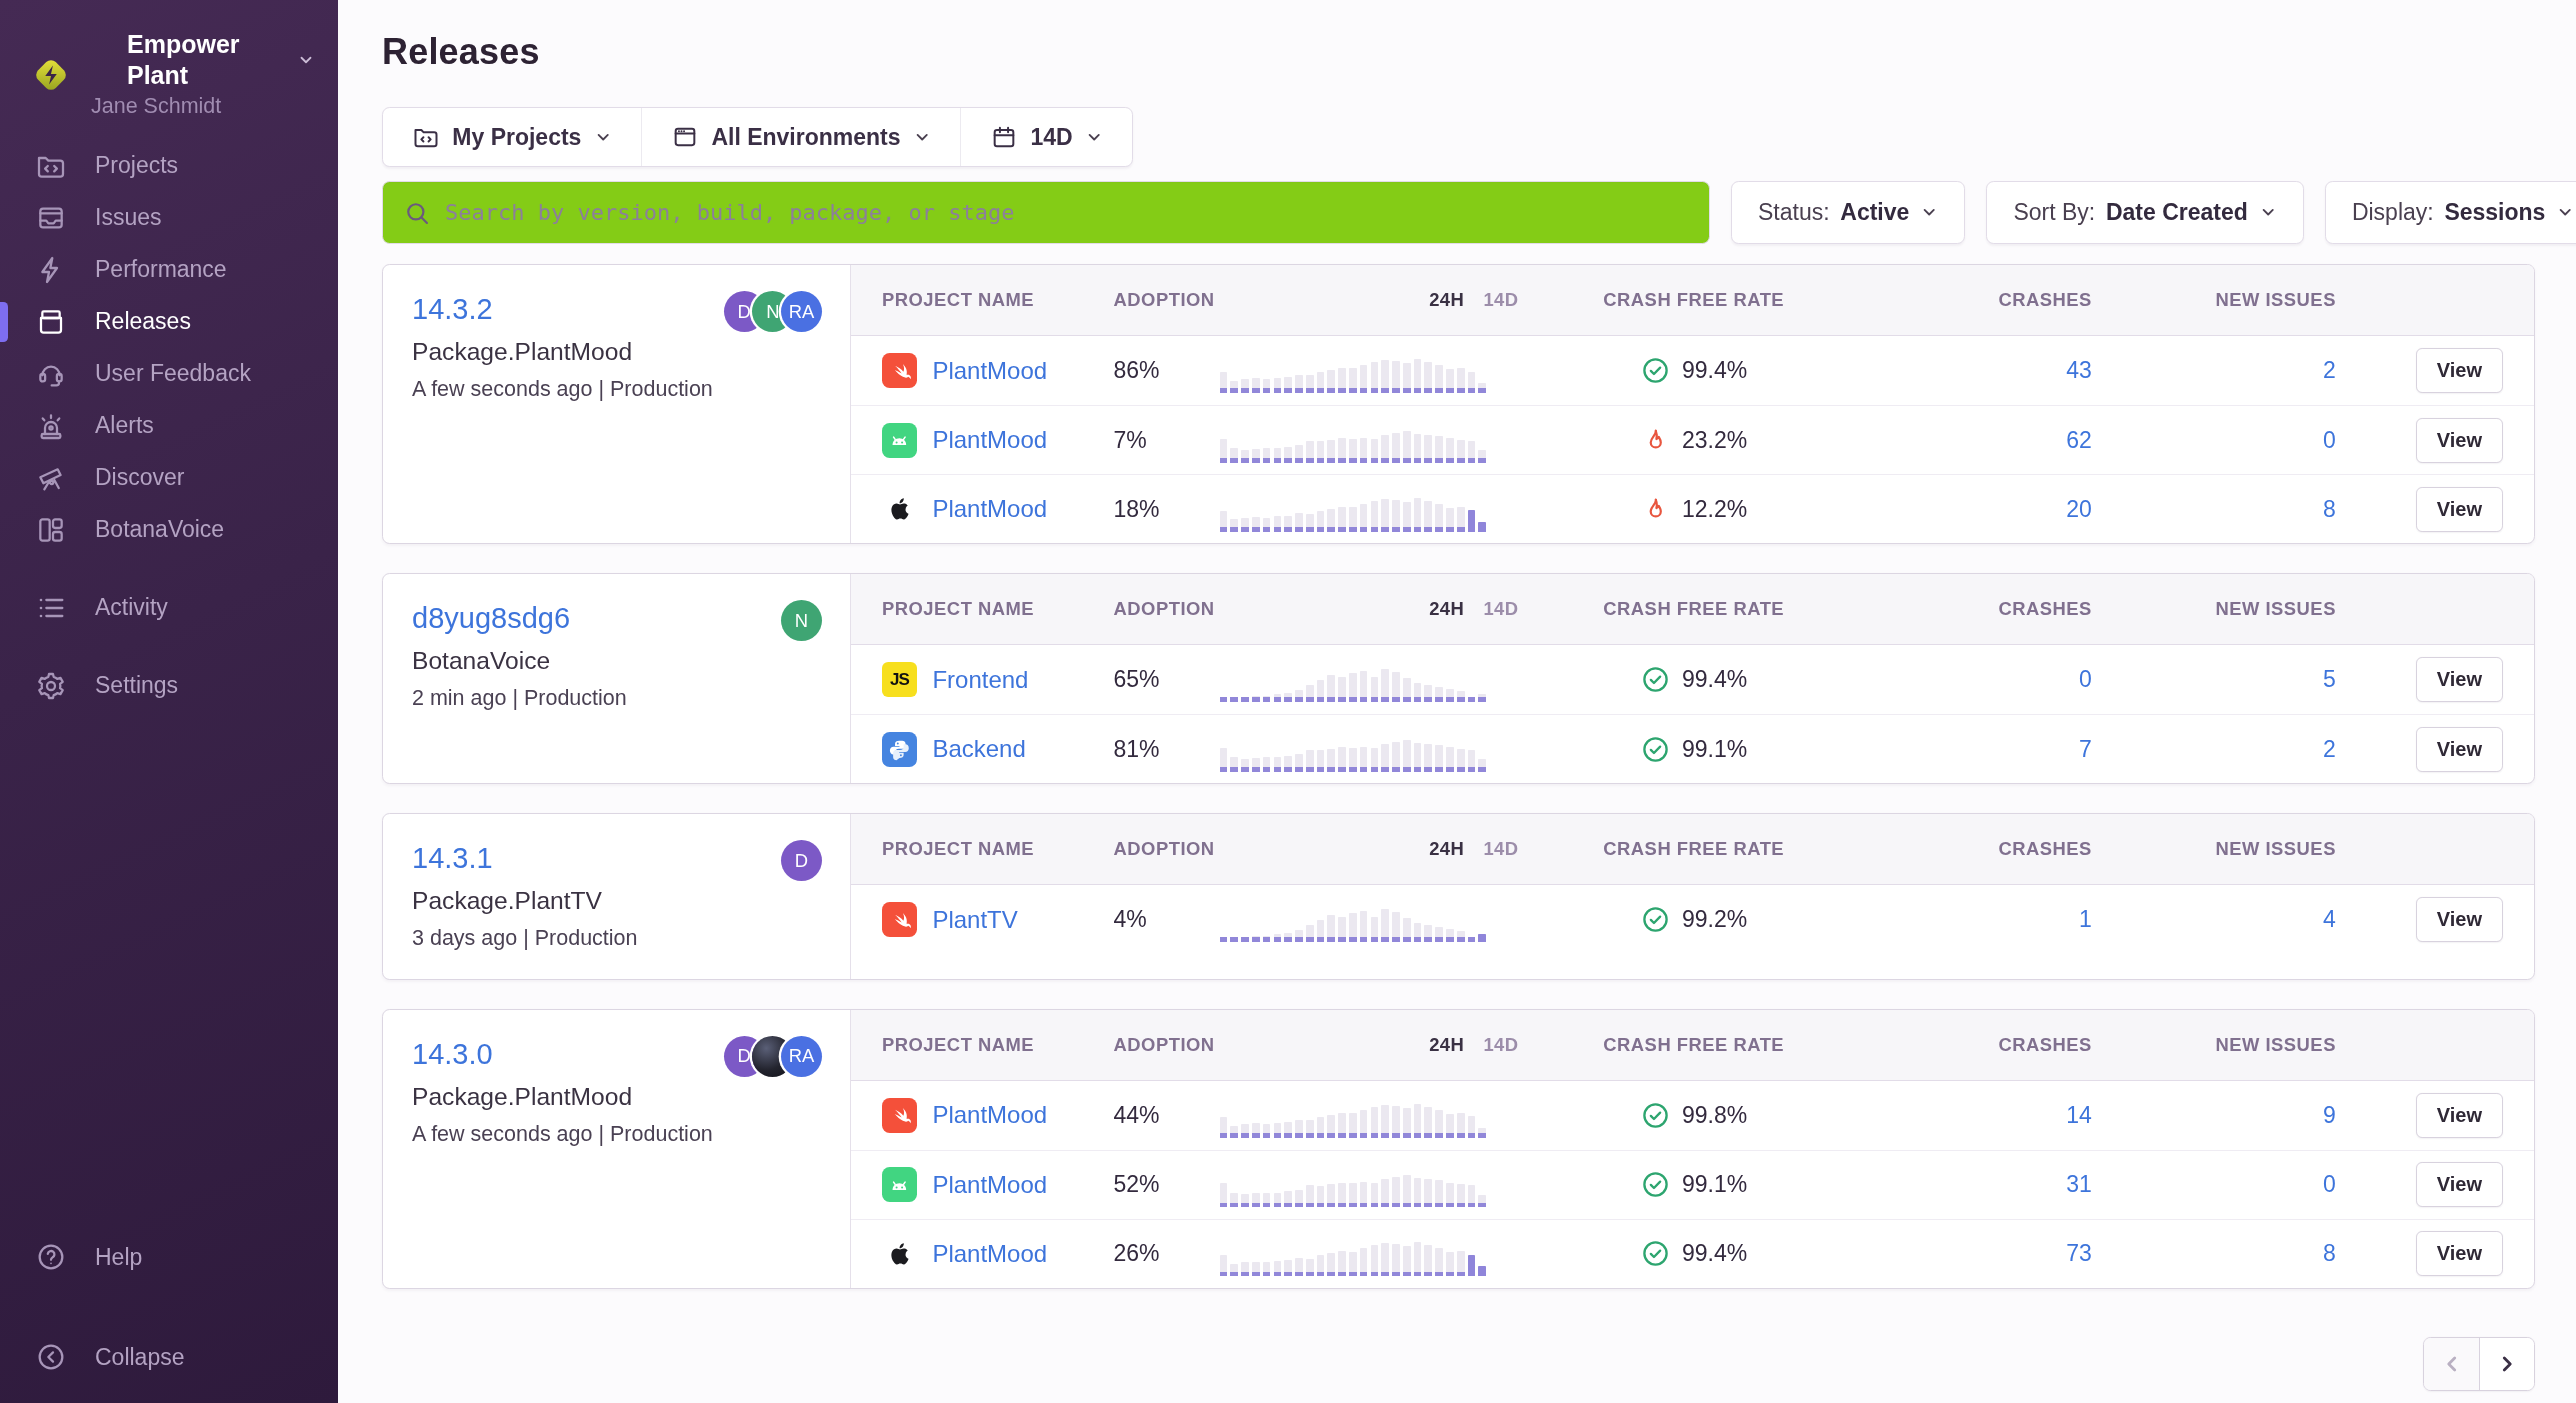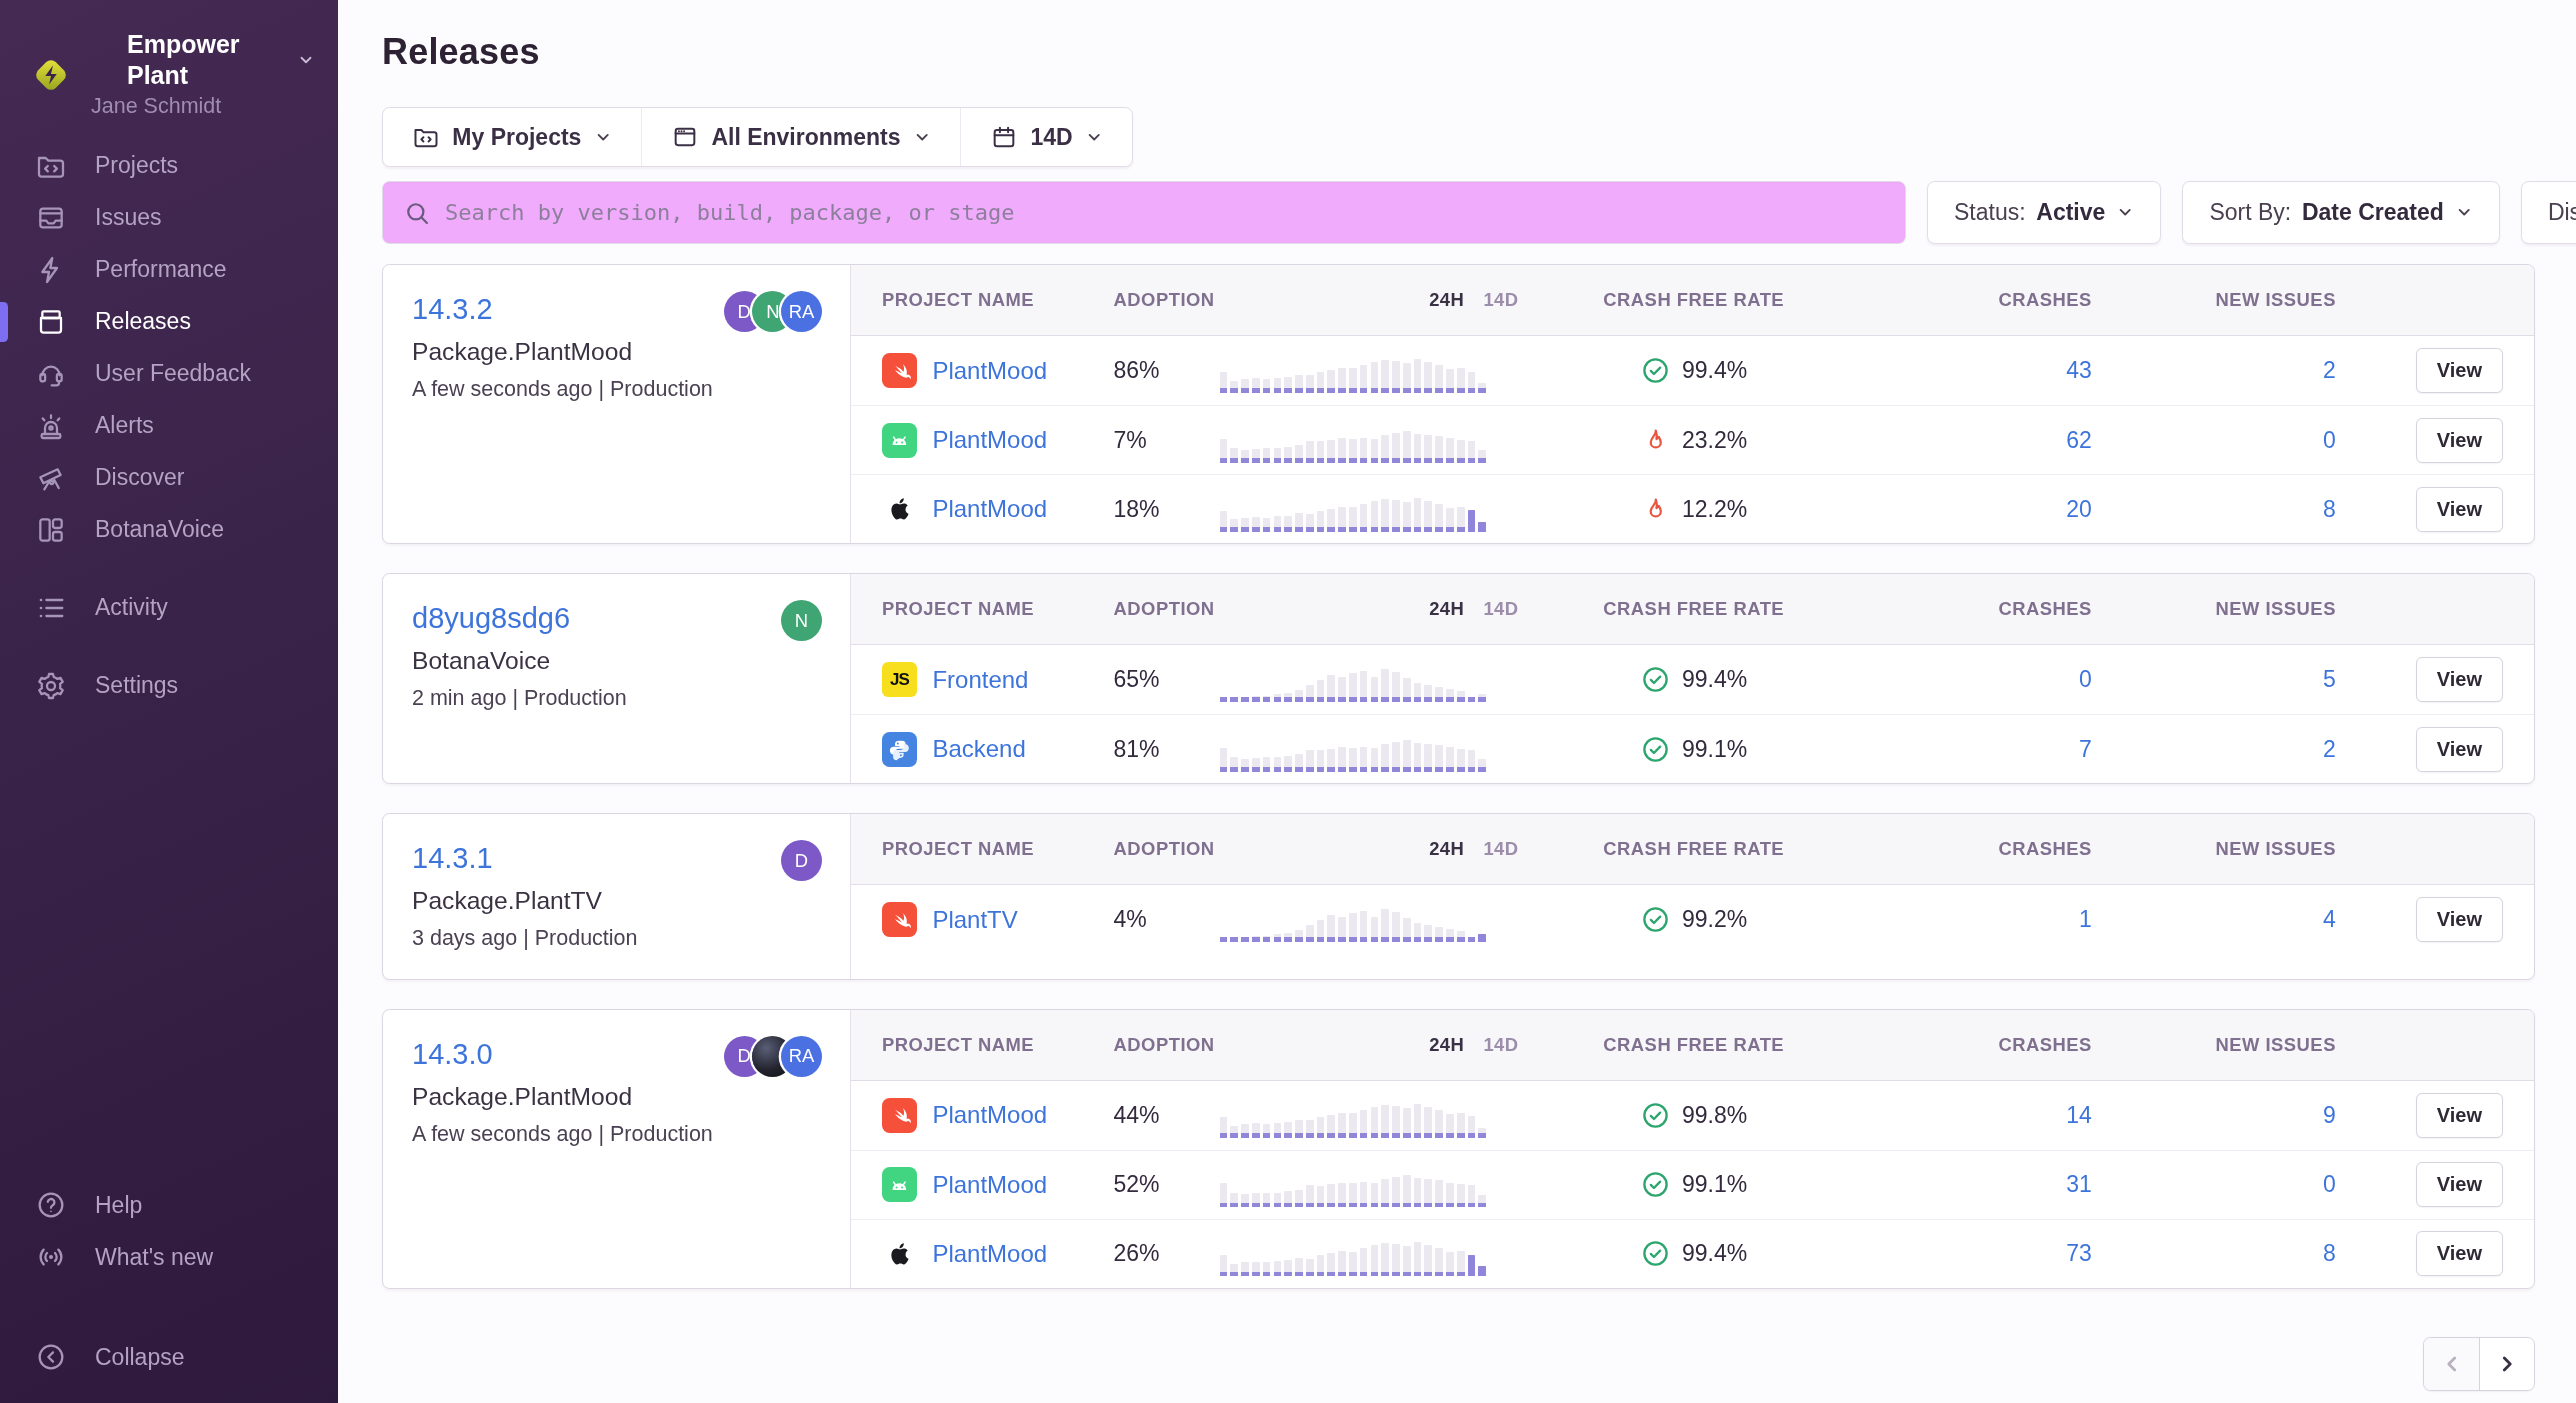"Search by version, build, package," .search-box { background: #f0abfc -> #84cc16; width: 1524px -> 1328px }
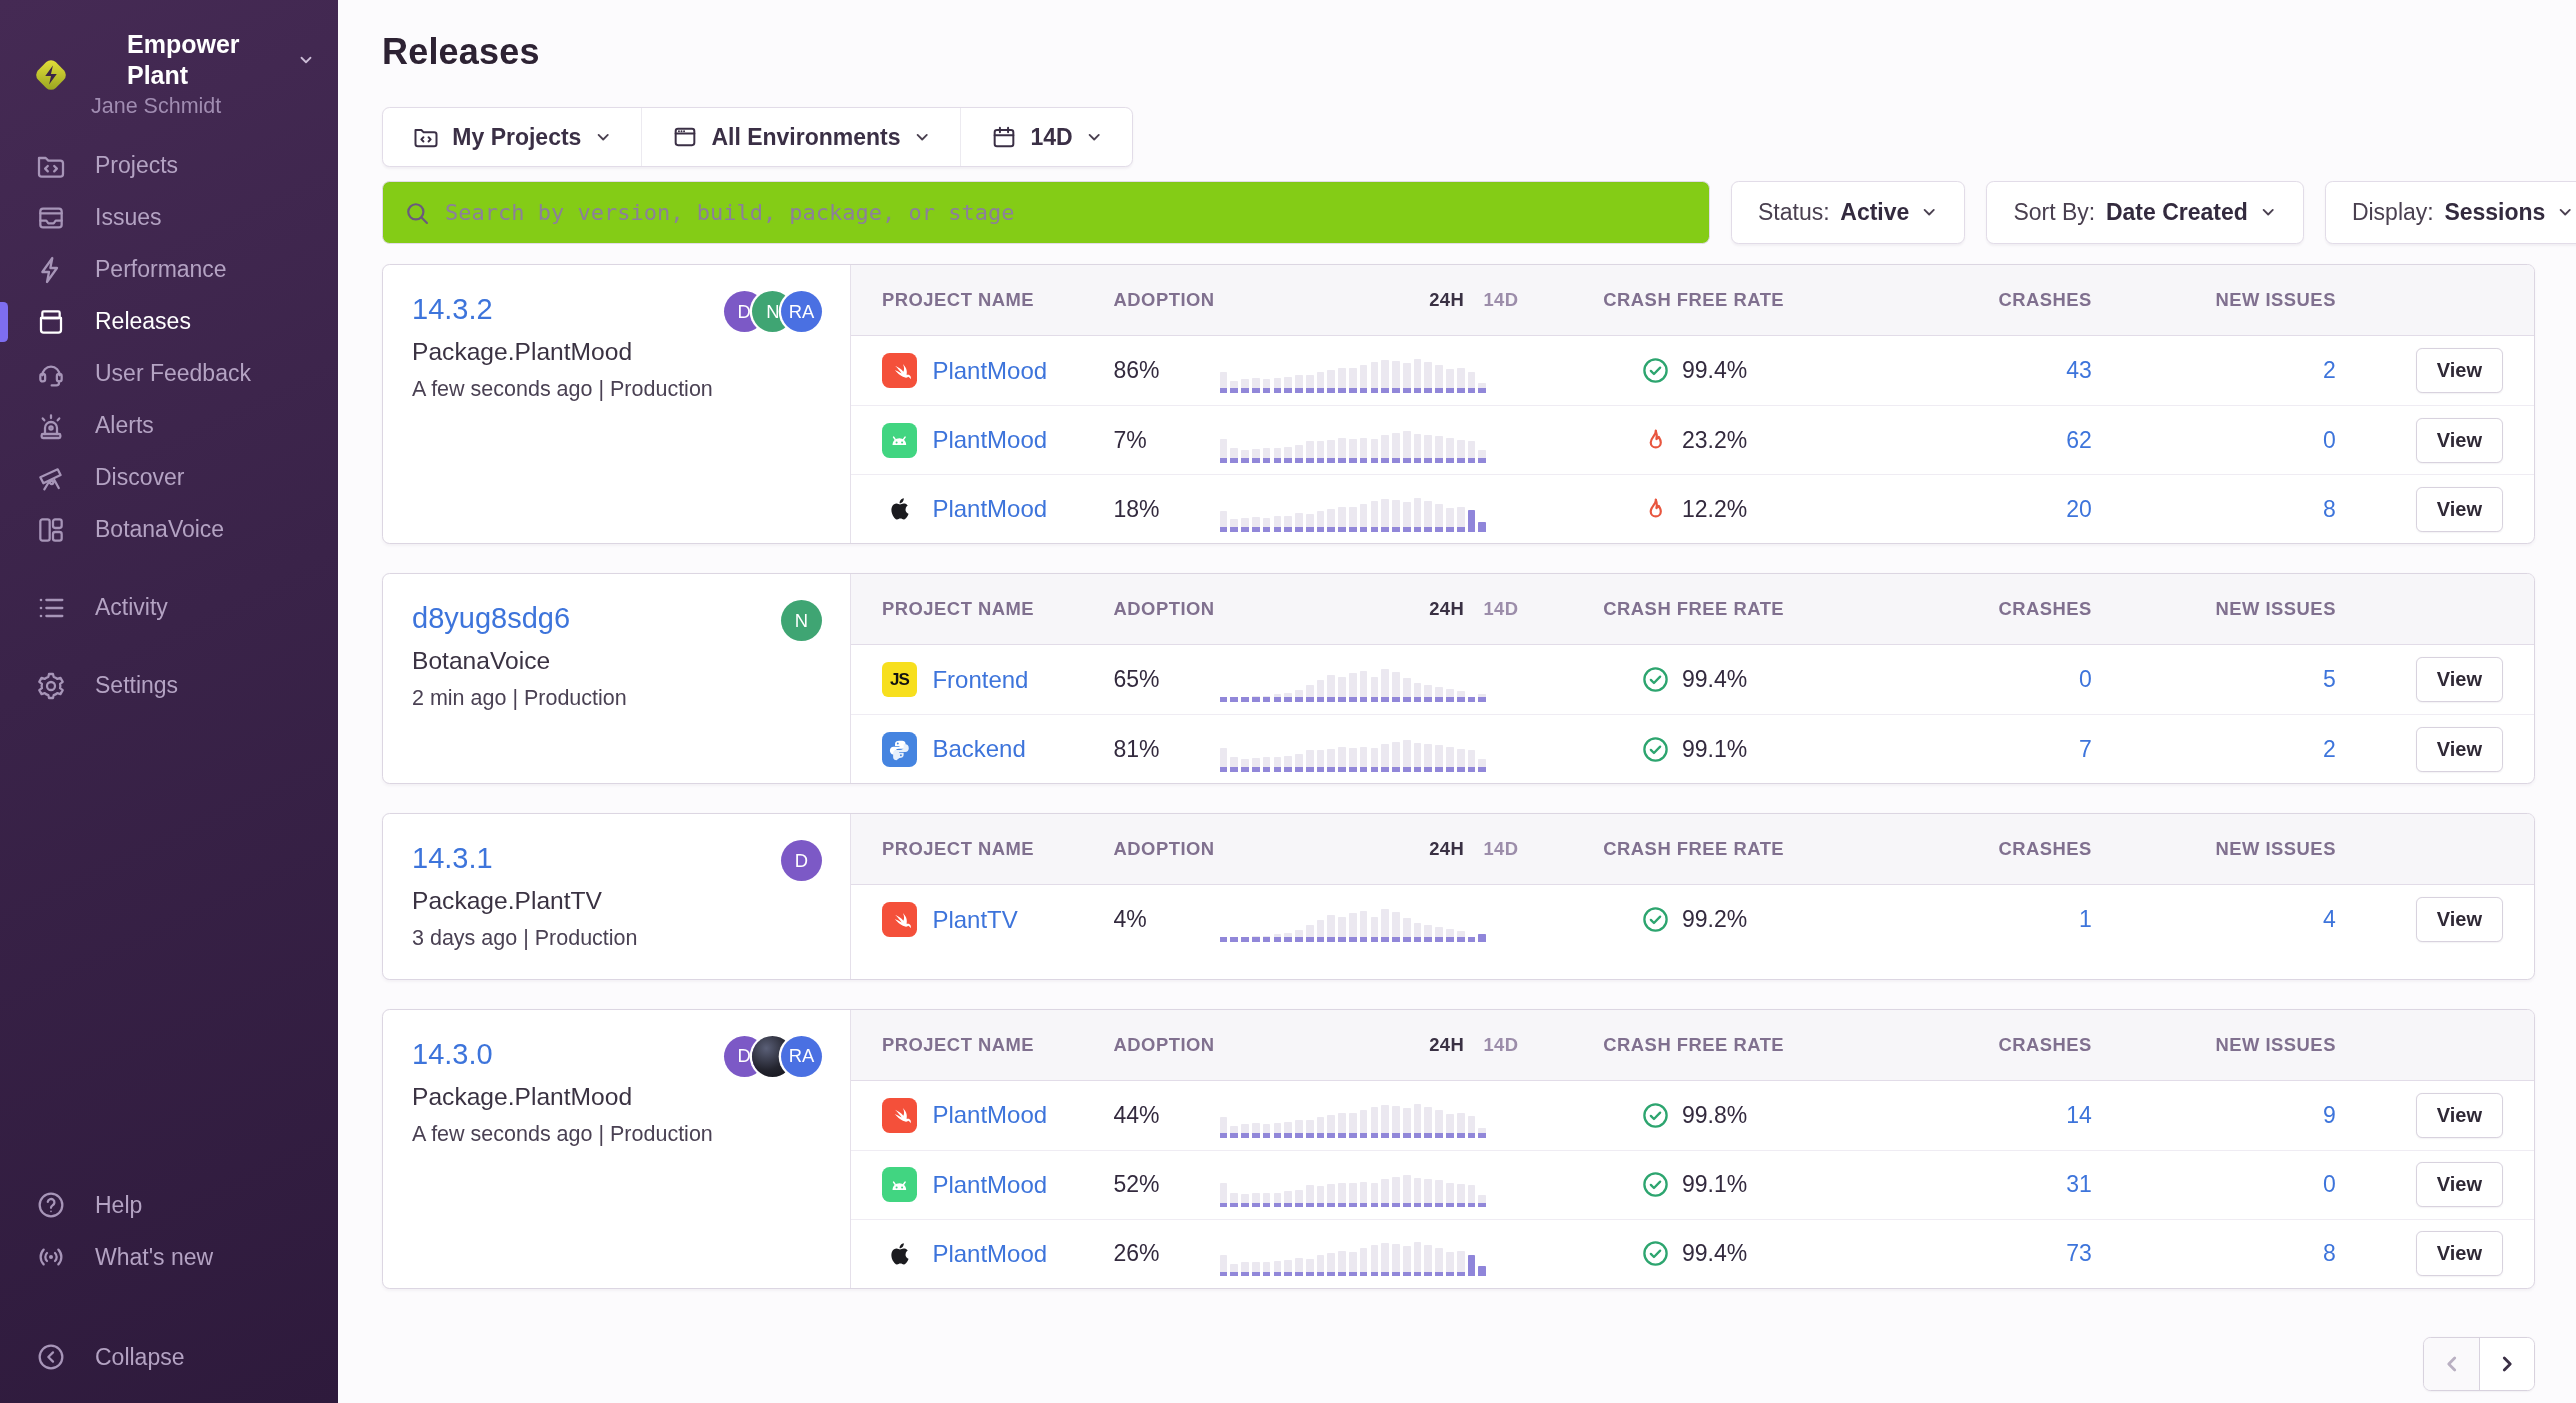"What's new" div.nav-item { html: <div> <span> <svg> <circle></circle> <path></path> </svg> </span> <span>What's new</span> </div> -> none }
